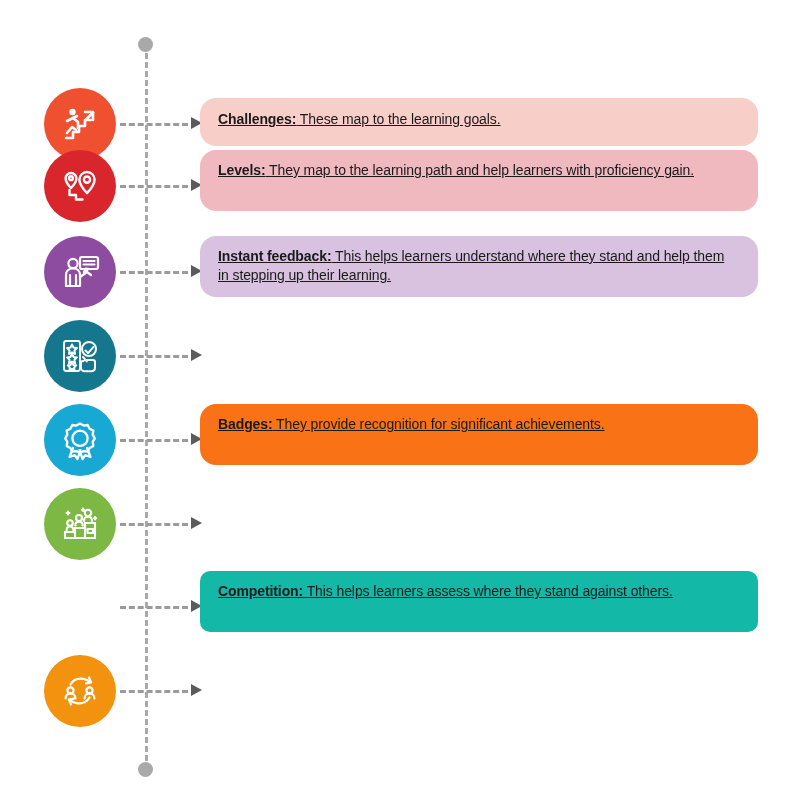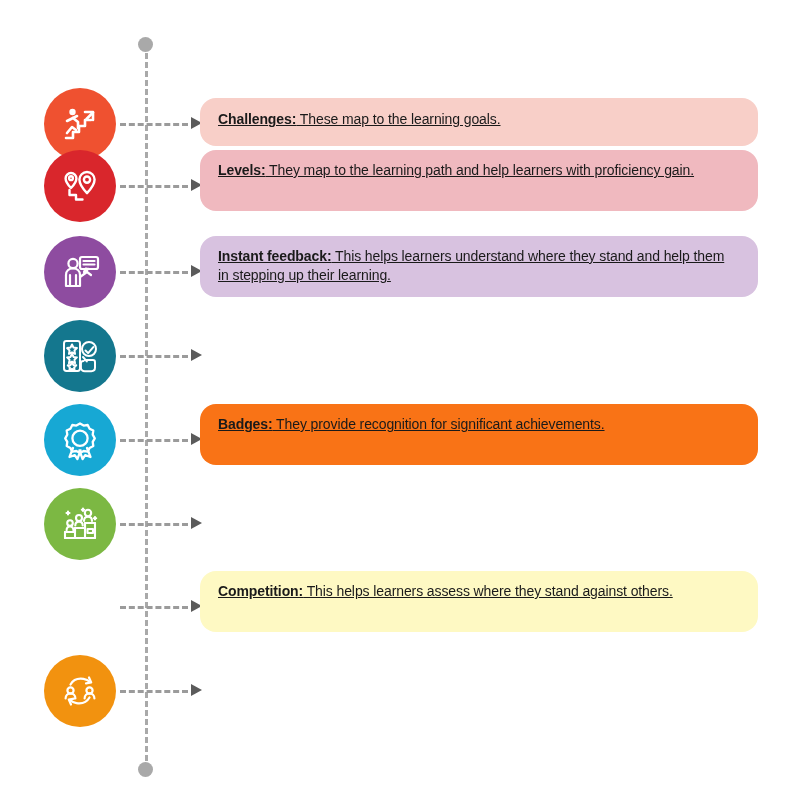"Competition: This helps learners assess" div.pill { background: #fef9c3 -> #14b8a6; border-radius: none -> 10px }
